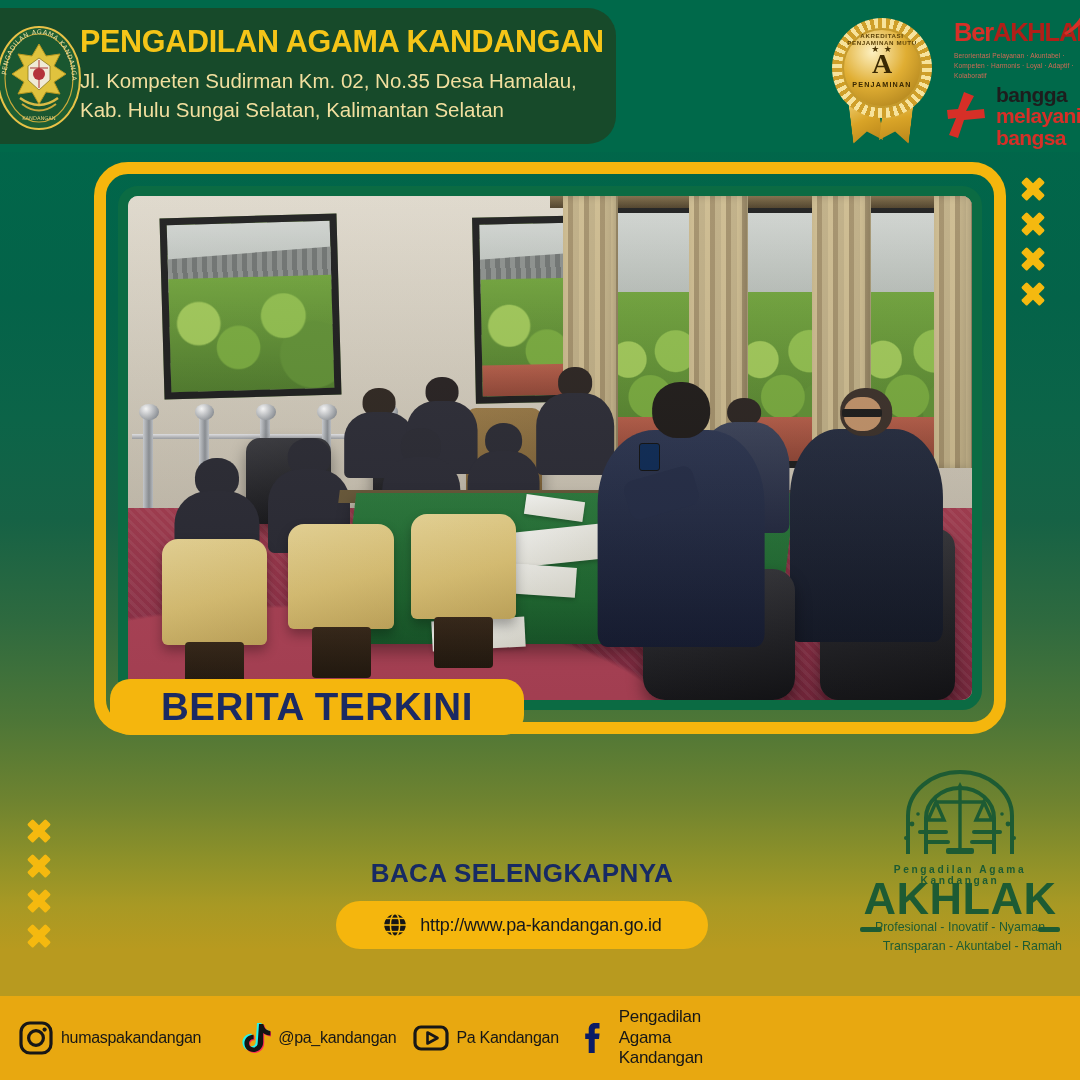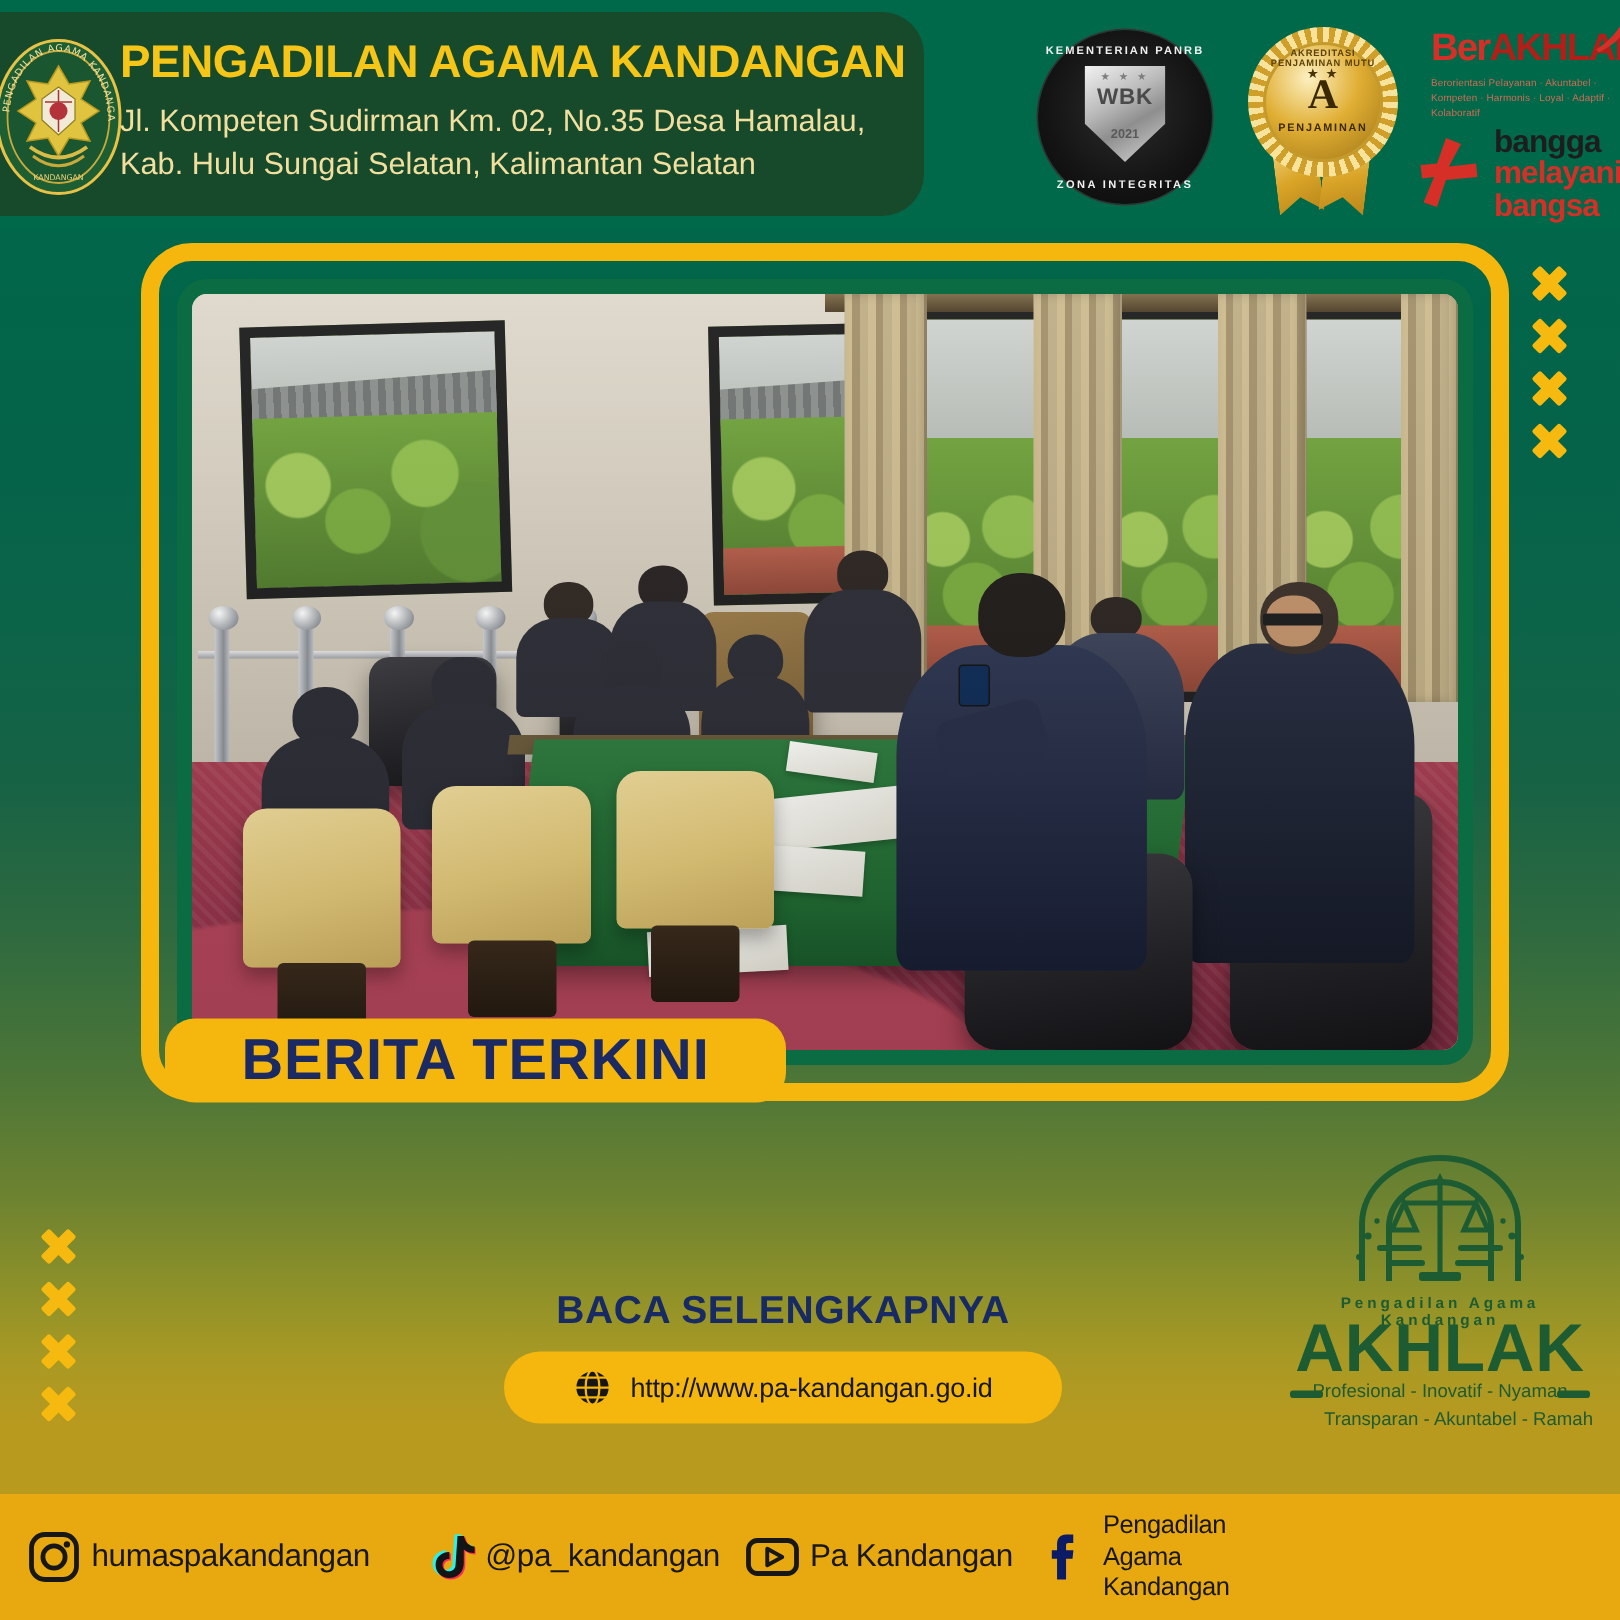"KEMENTERIAN PANRB" div.badge-wbk { html: <div> <div>KEMENTERIAN PANRB</div> <div></div> <div>★ ★ ★</div> <div>WBK</div> <div>2021</div> <div>ZONA INTEGRITAS</div> </div> -> none }
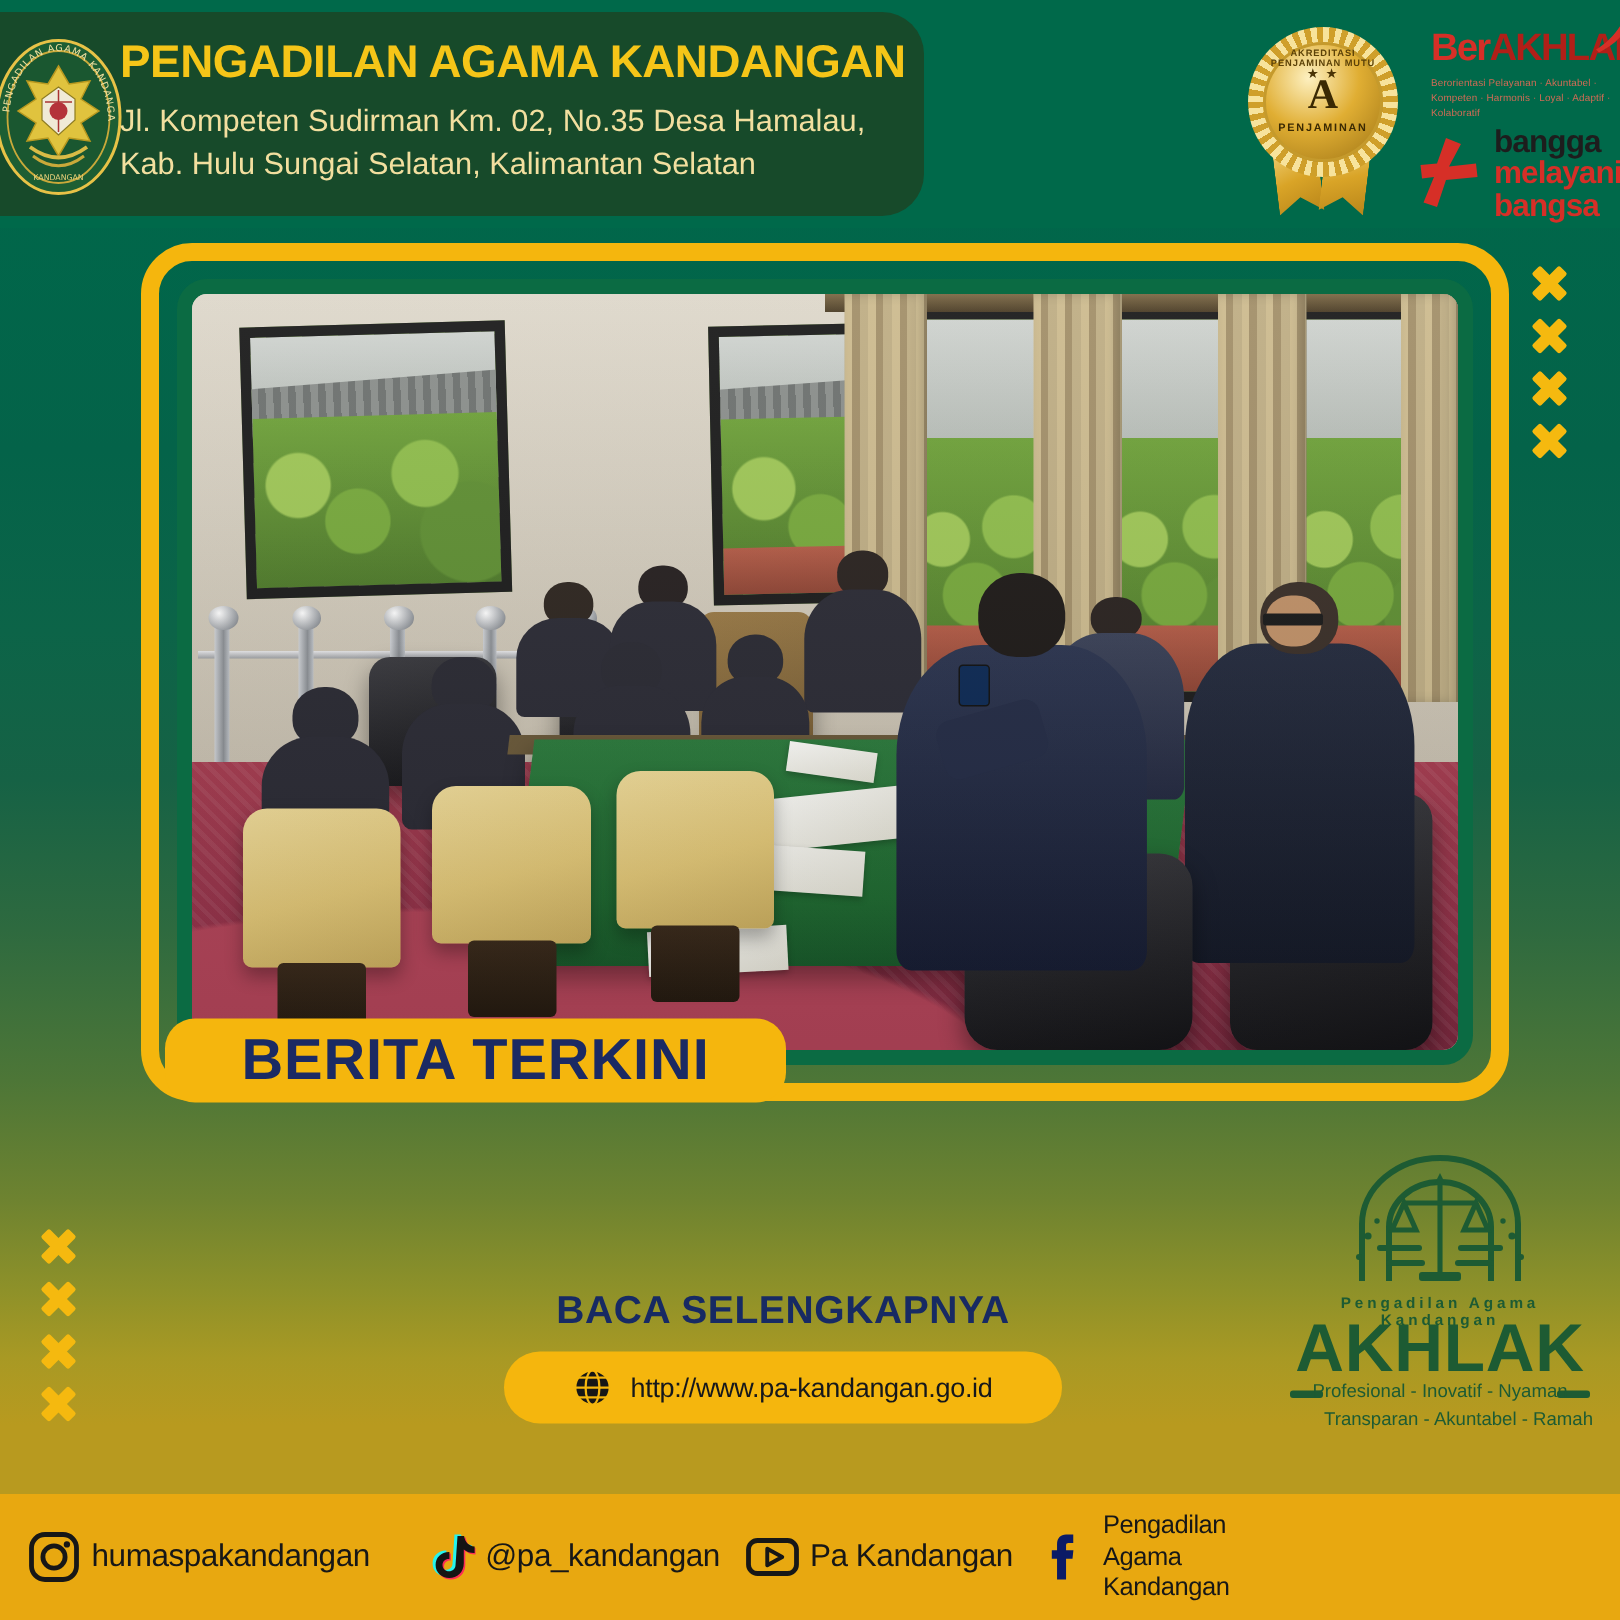"humaspakandangan" .social .txt { font-size: 21px -> 16px }
